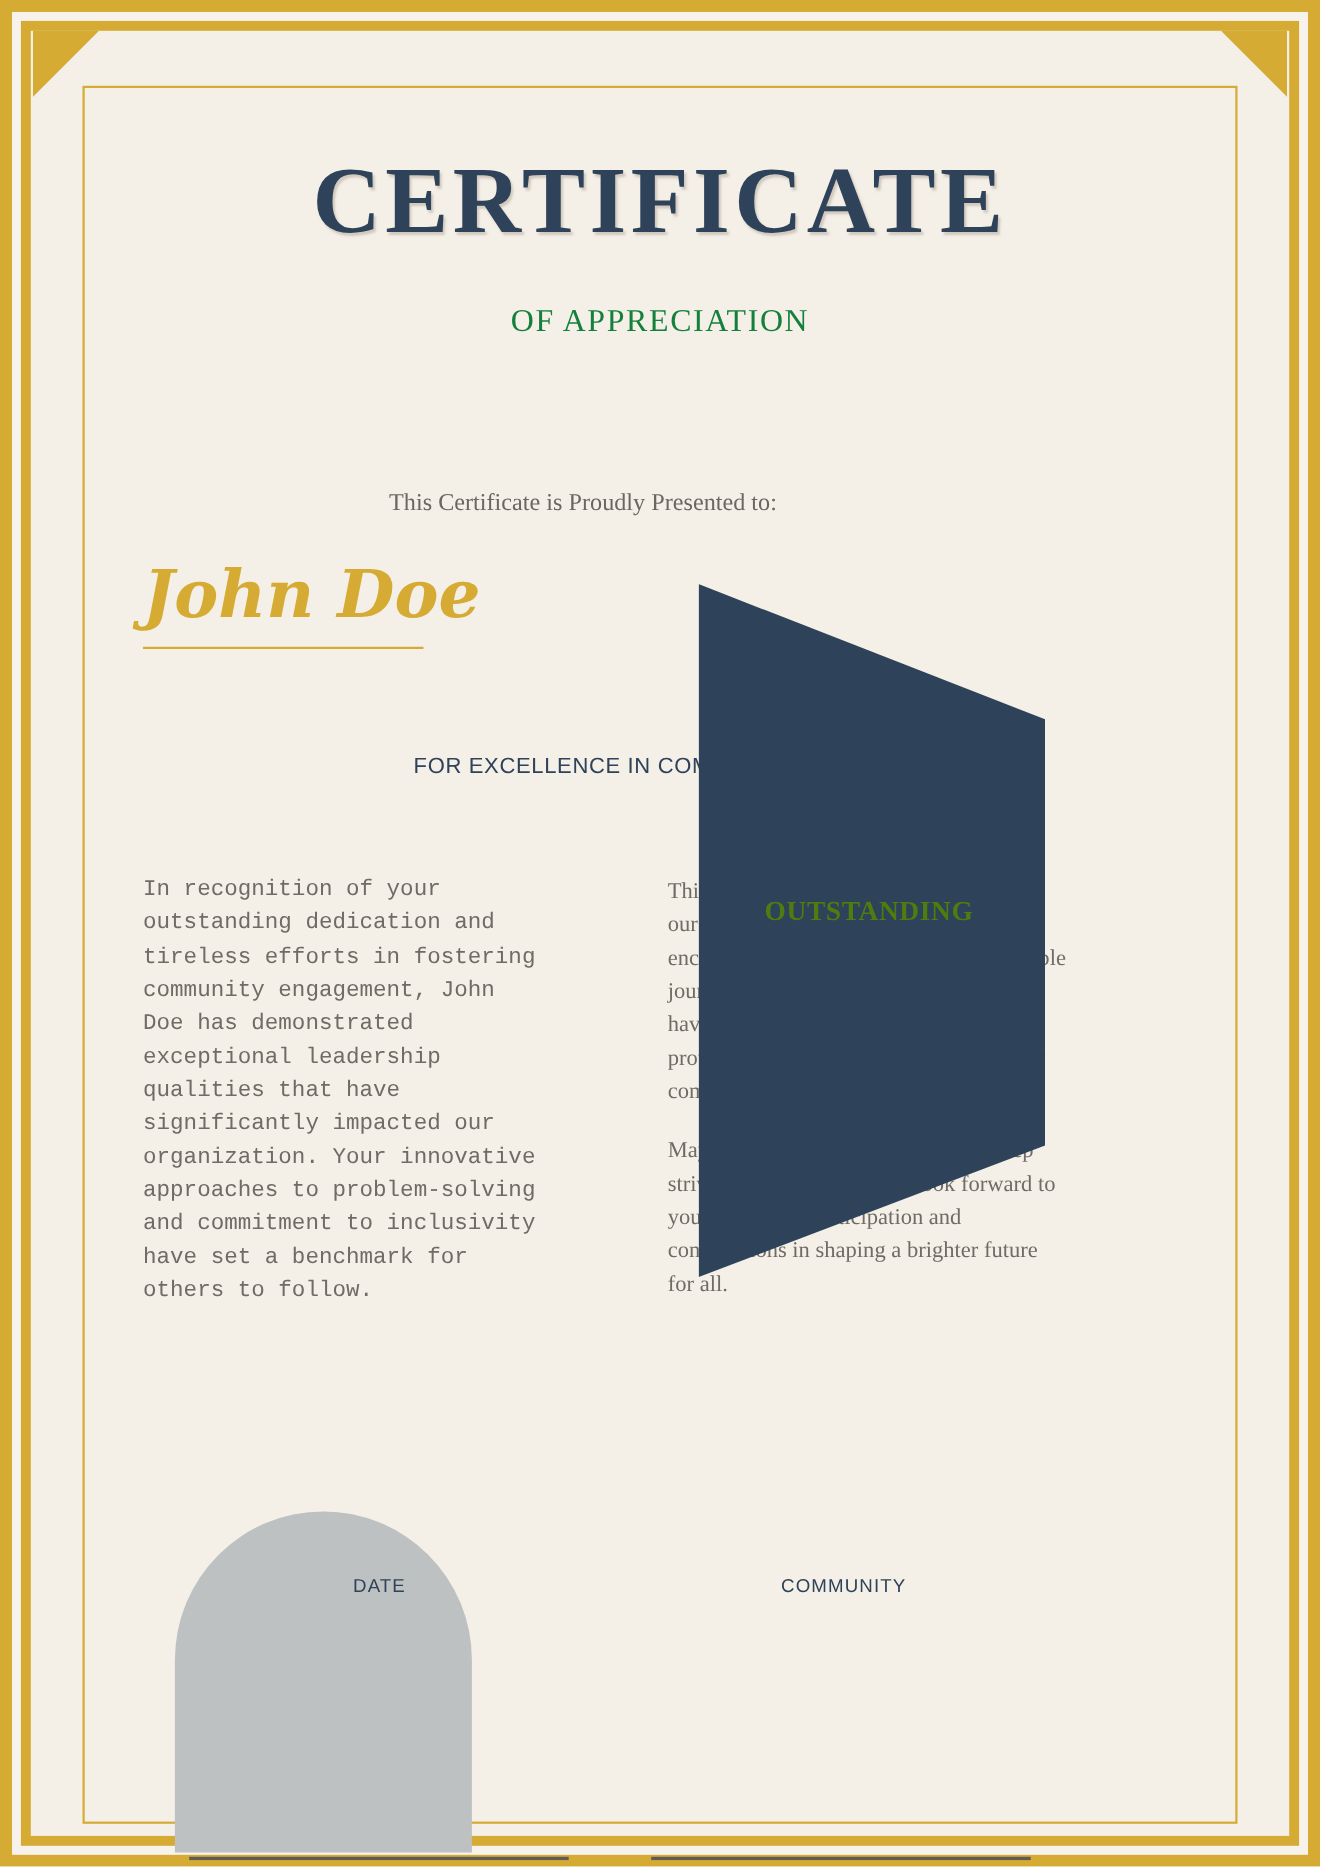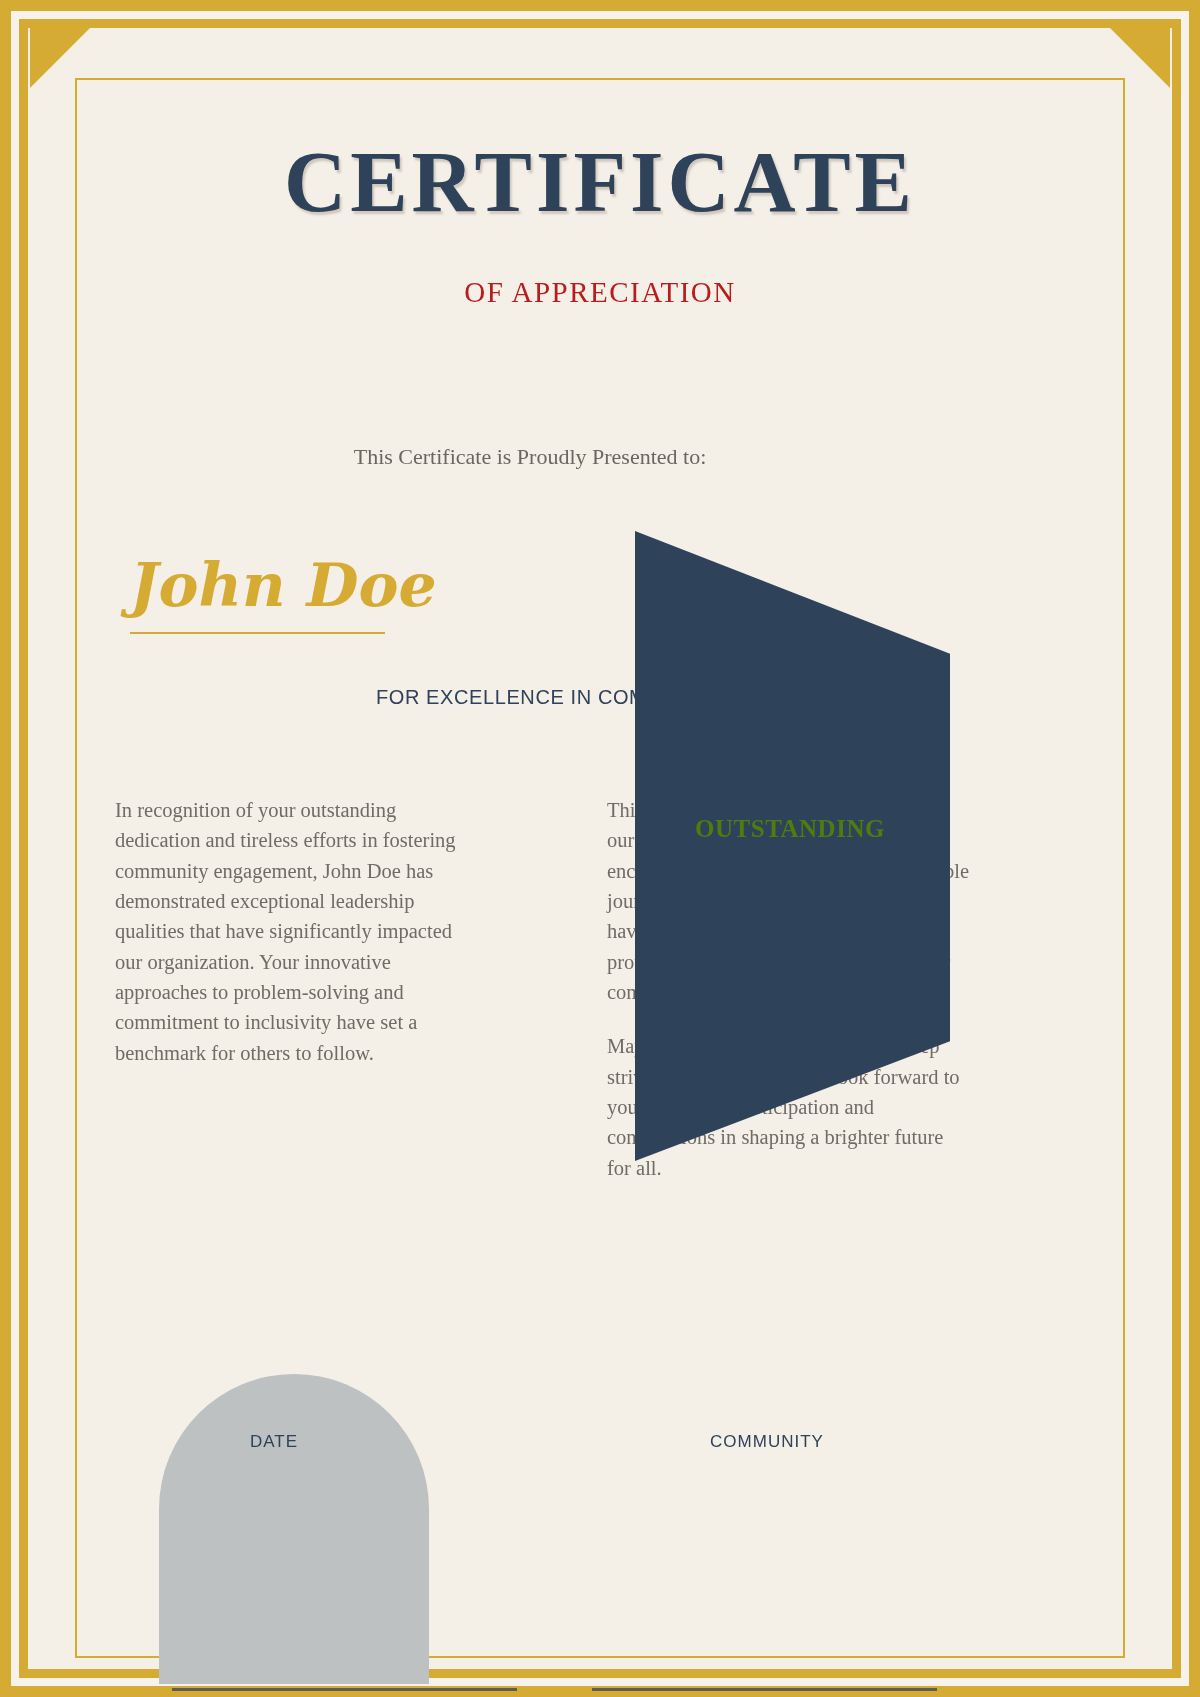"OF APPRECIATION" .subtitle { color: #b91c1c -> #15803d }
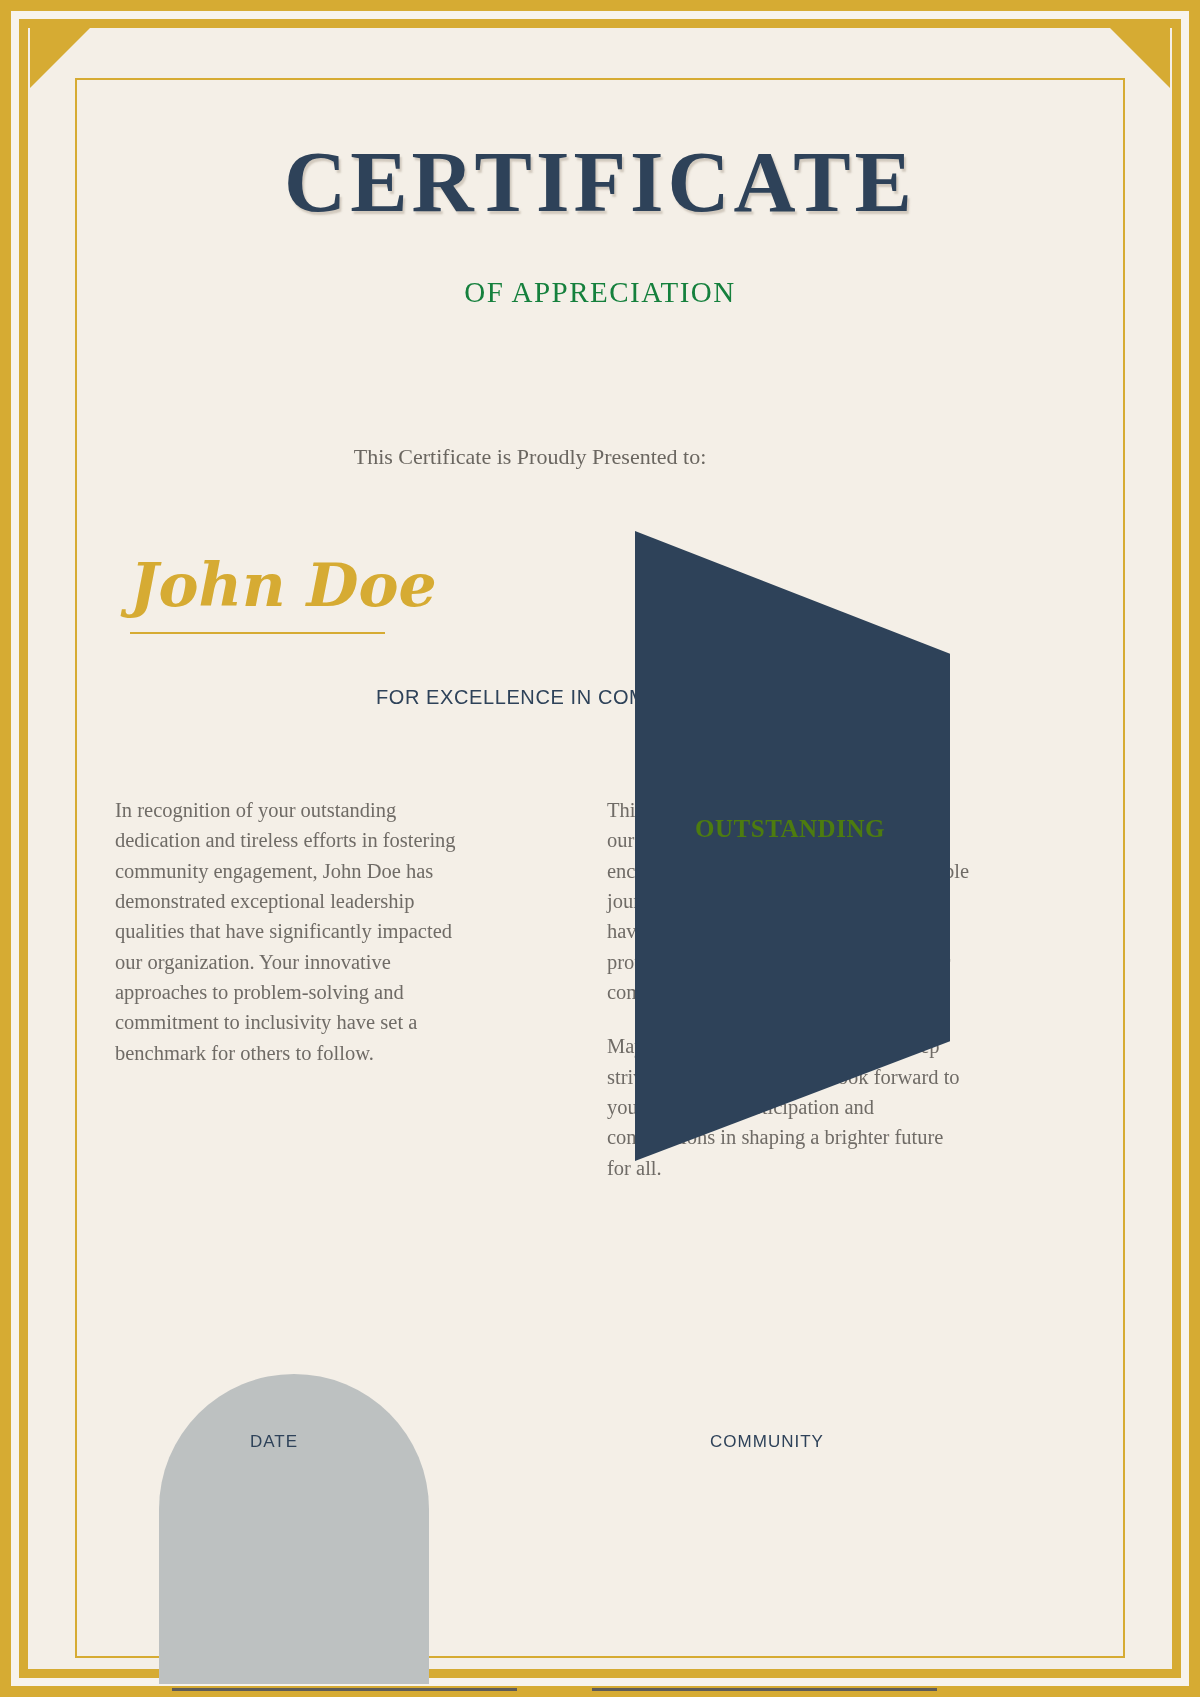"John Doe" .recipient-wrap { top: 552px -> 508px }
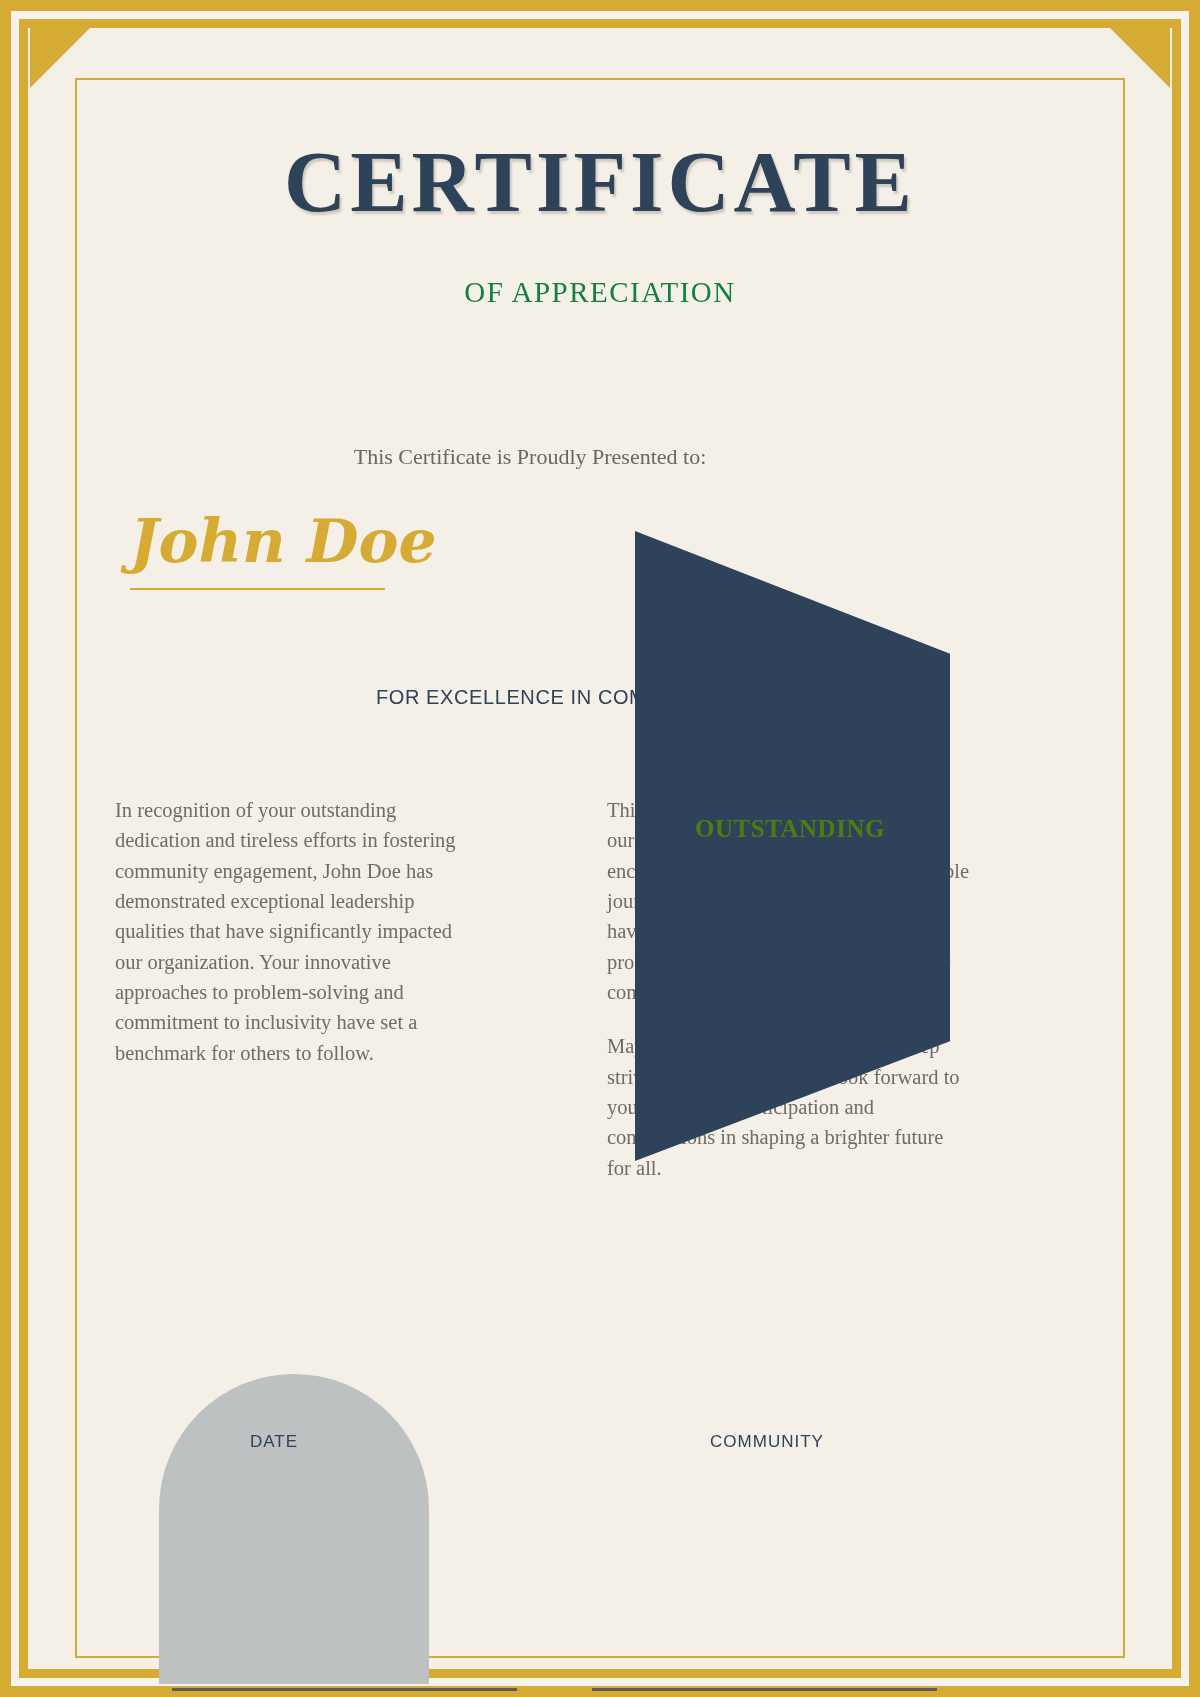"In recognition of your outstanding" .body-col.left { font-family: none -> Liberation Mono, monospace; left: 115px -> 130px }
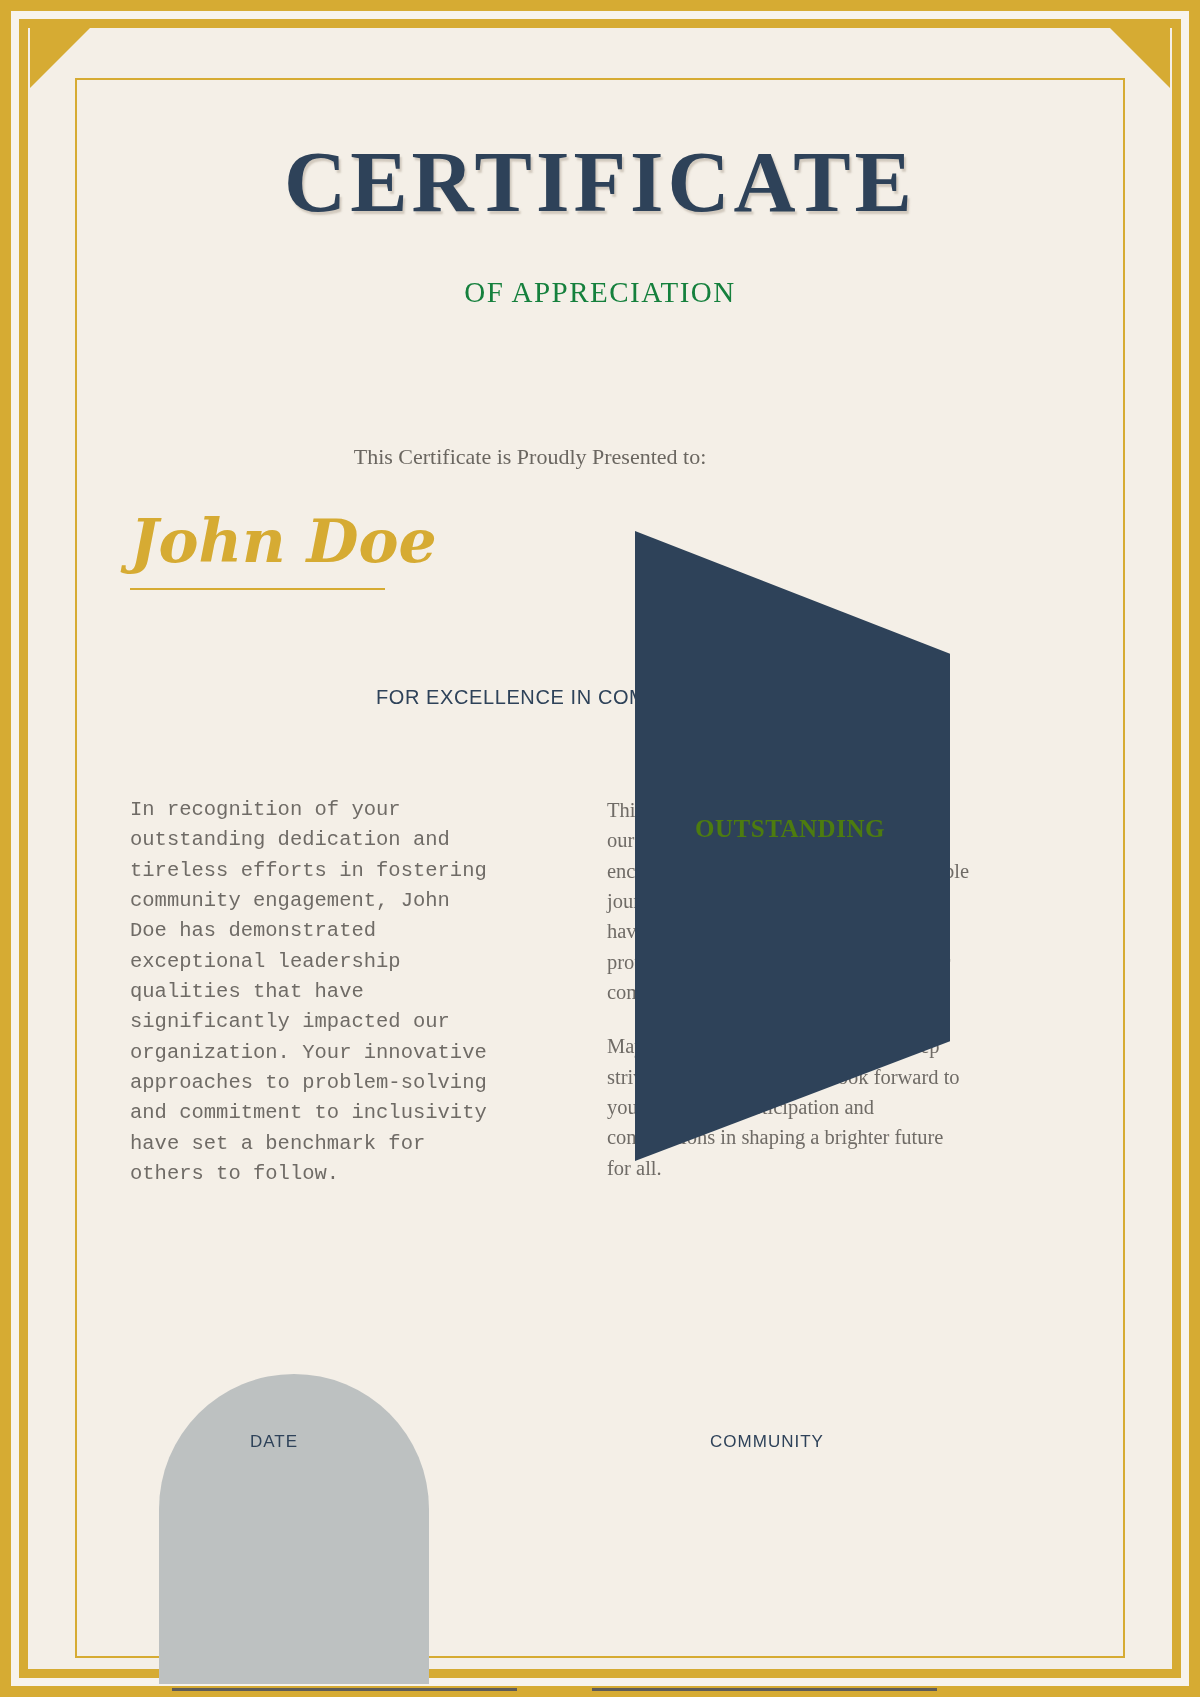"DATE" .sig-label.date { text-align: none -> center }
